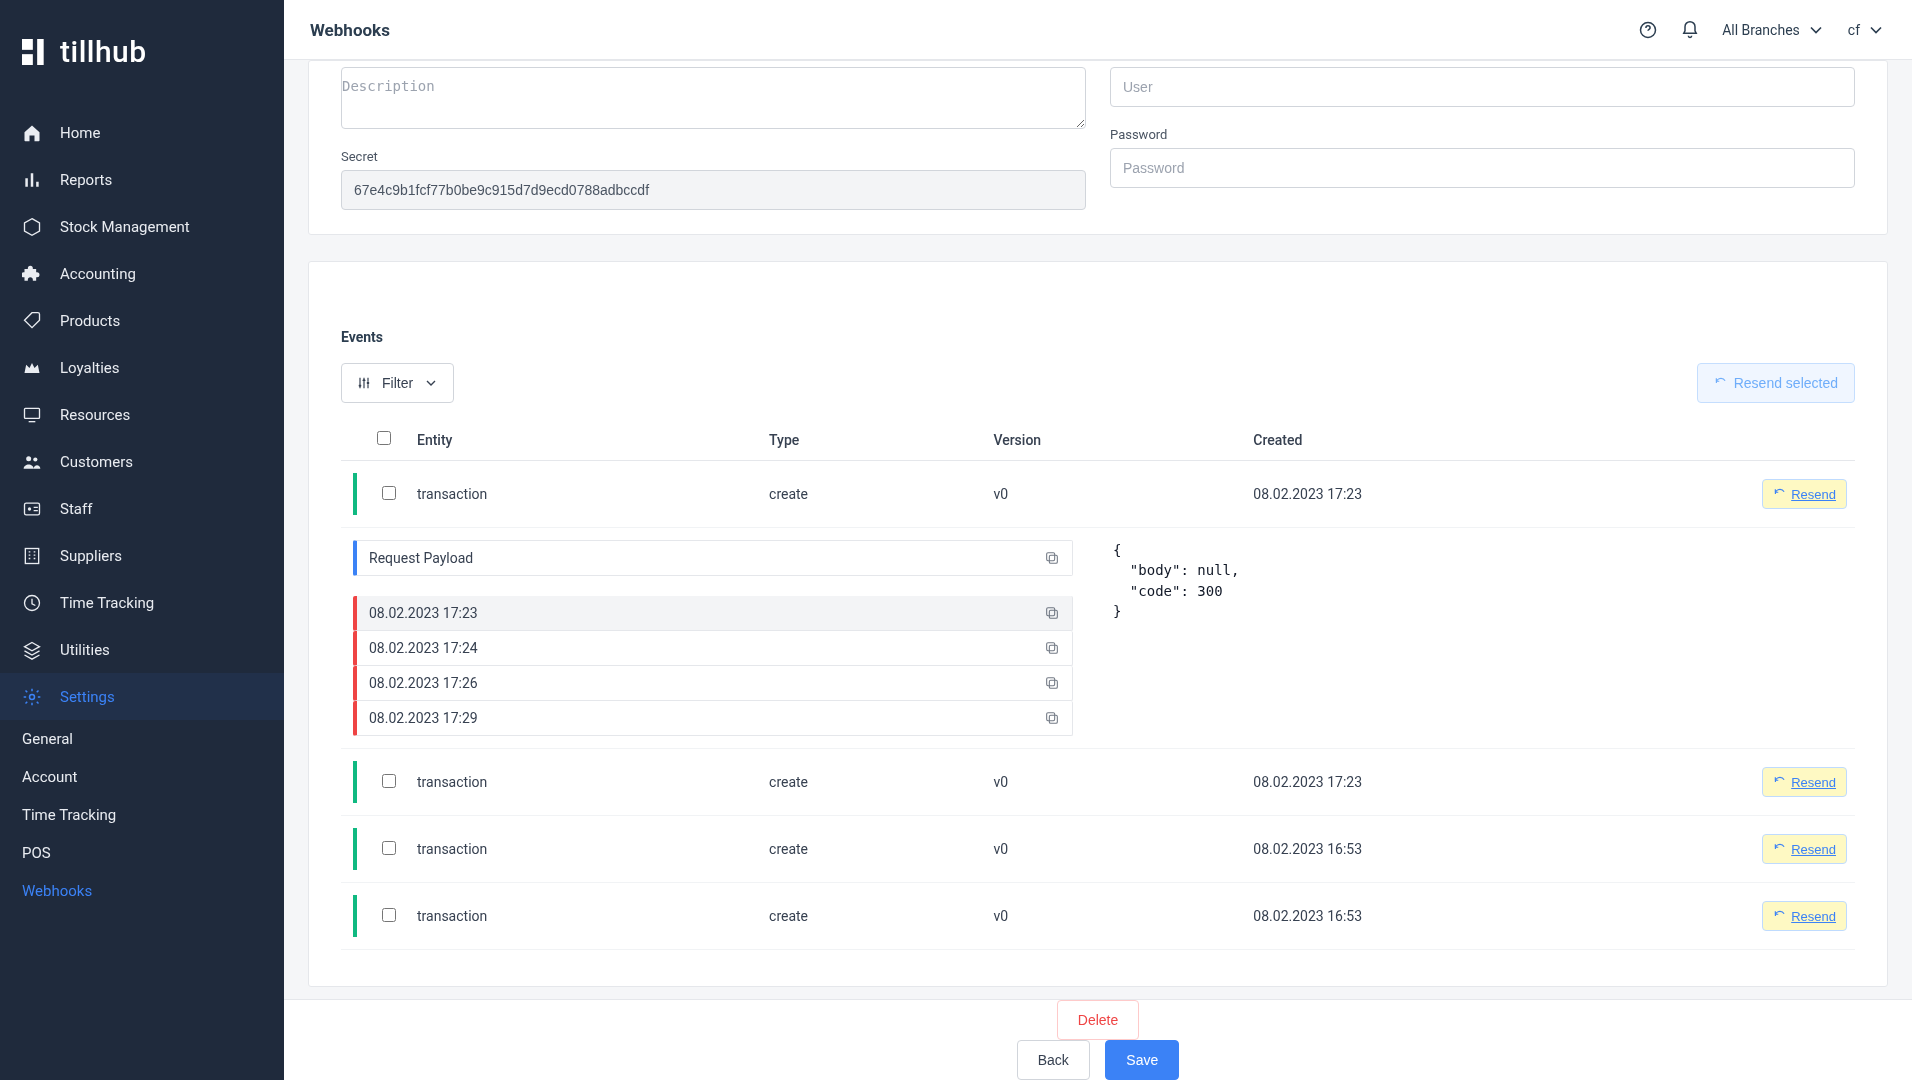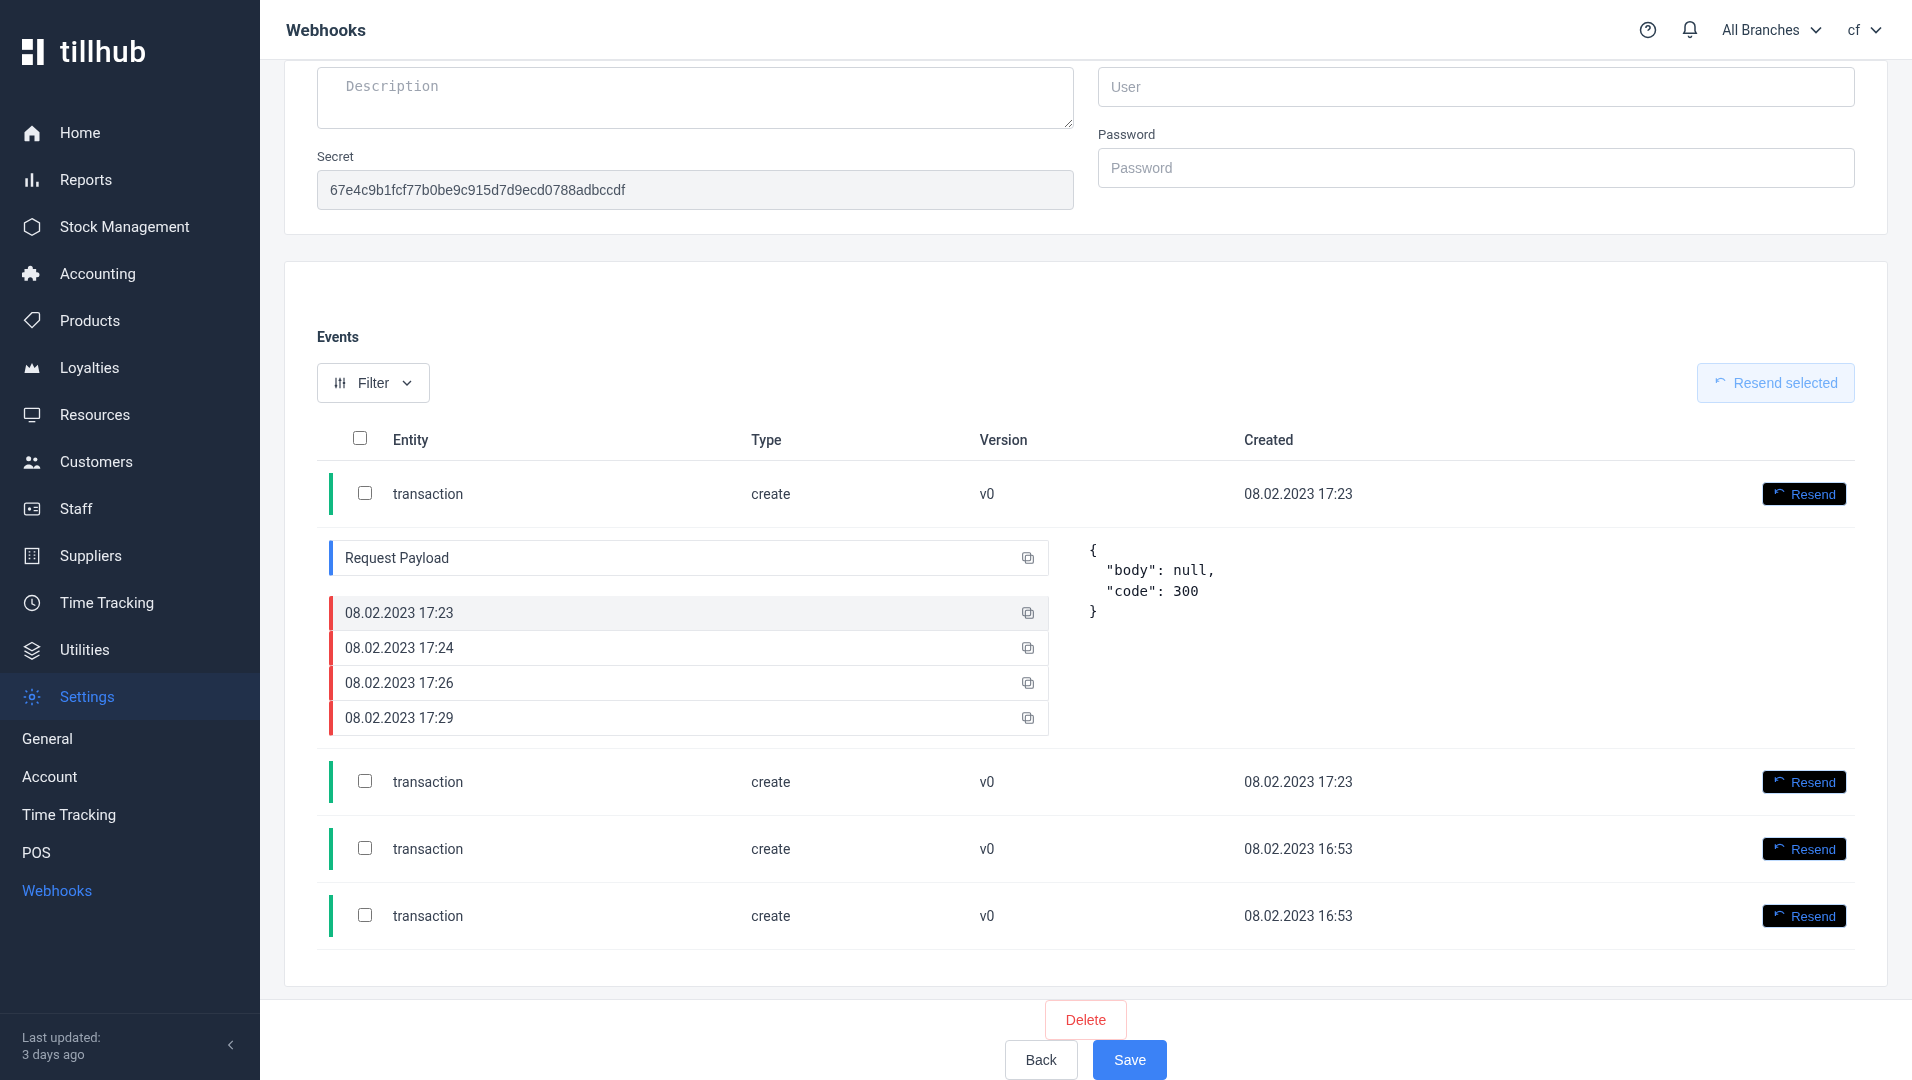"tillhub" .sidebar { width: 260px -> 284px }
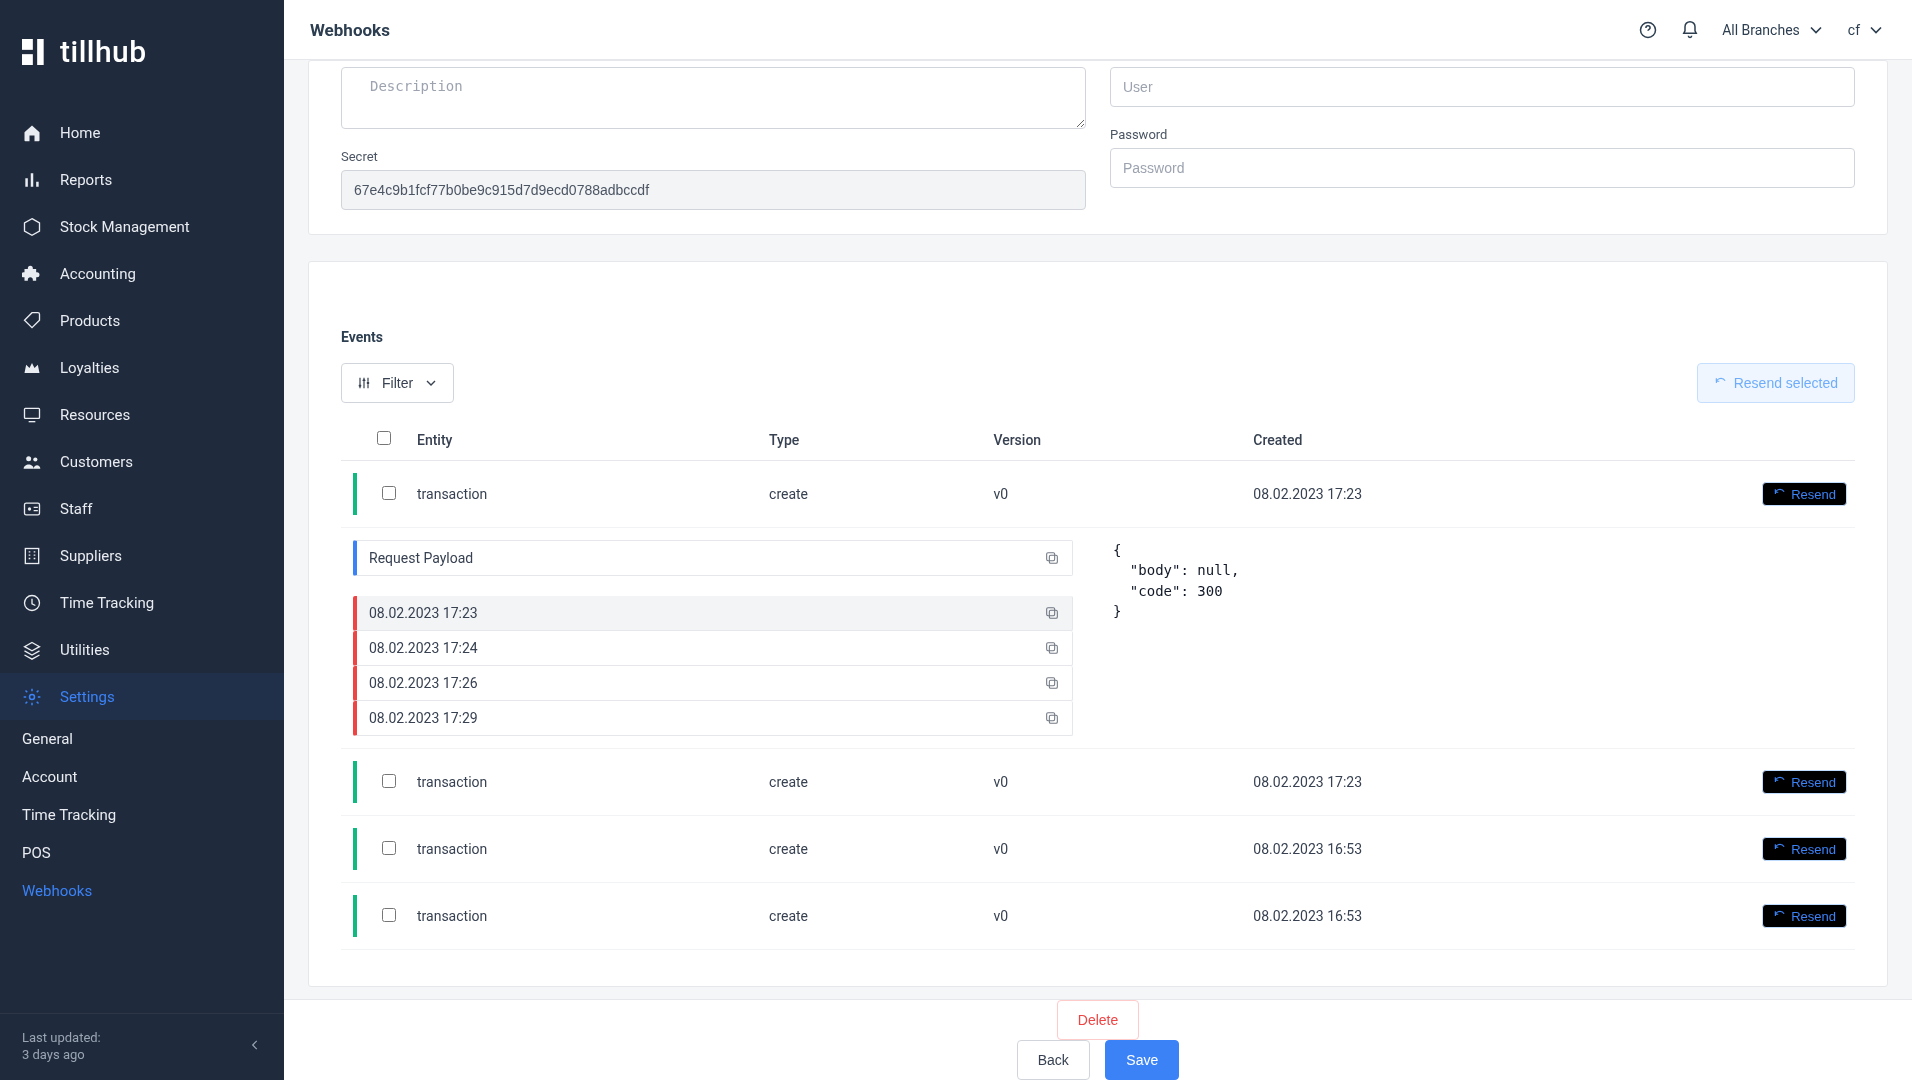"Description" textarea.desc { padding: 10px 28px -> 10px 0 }
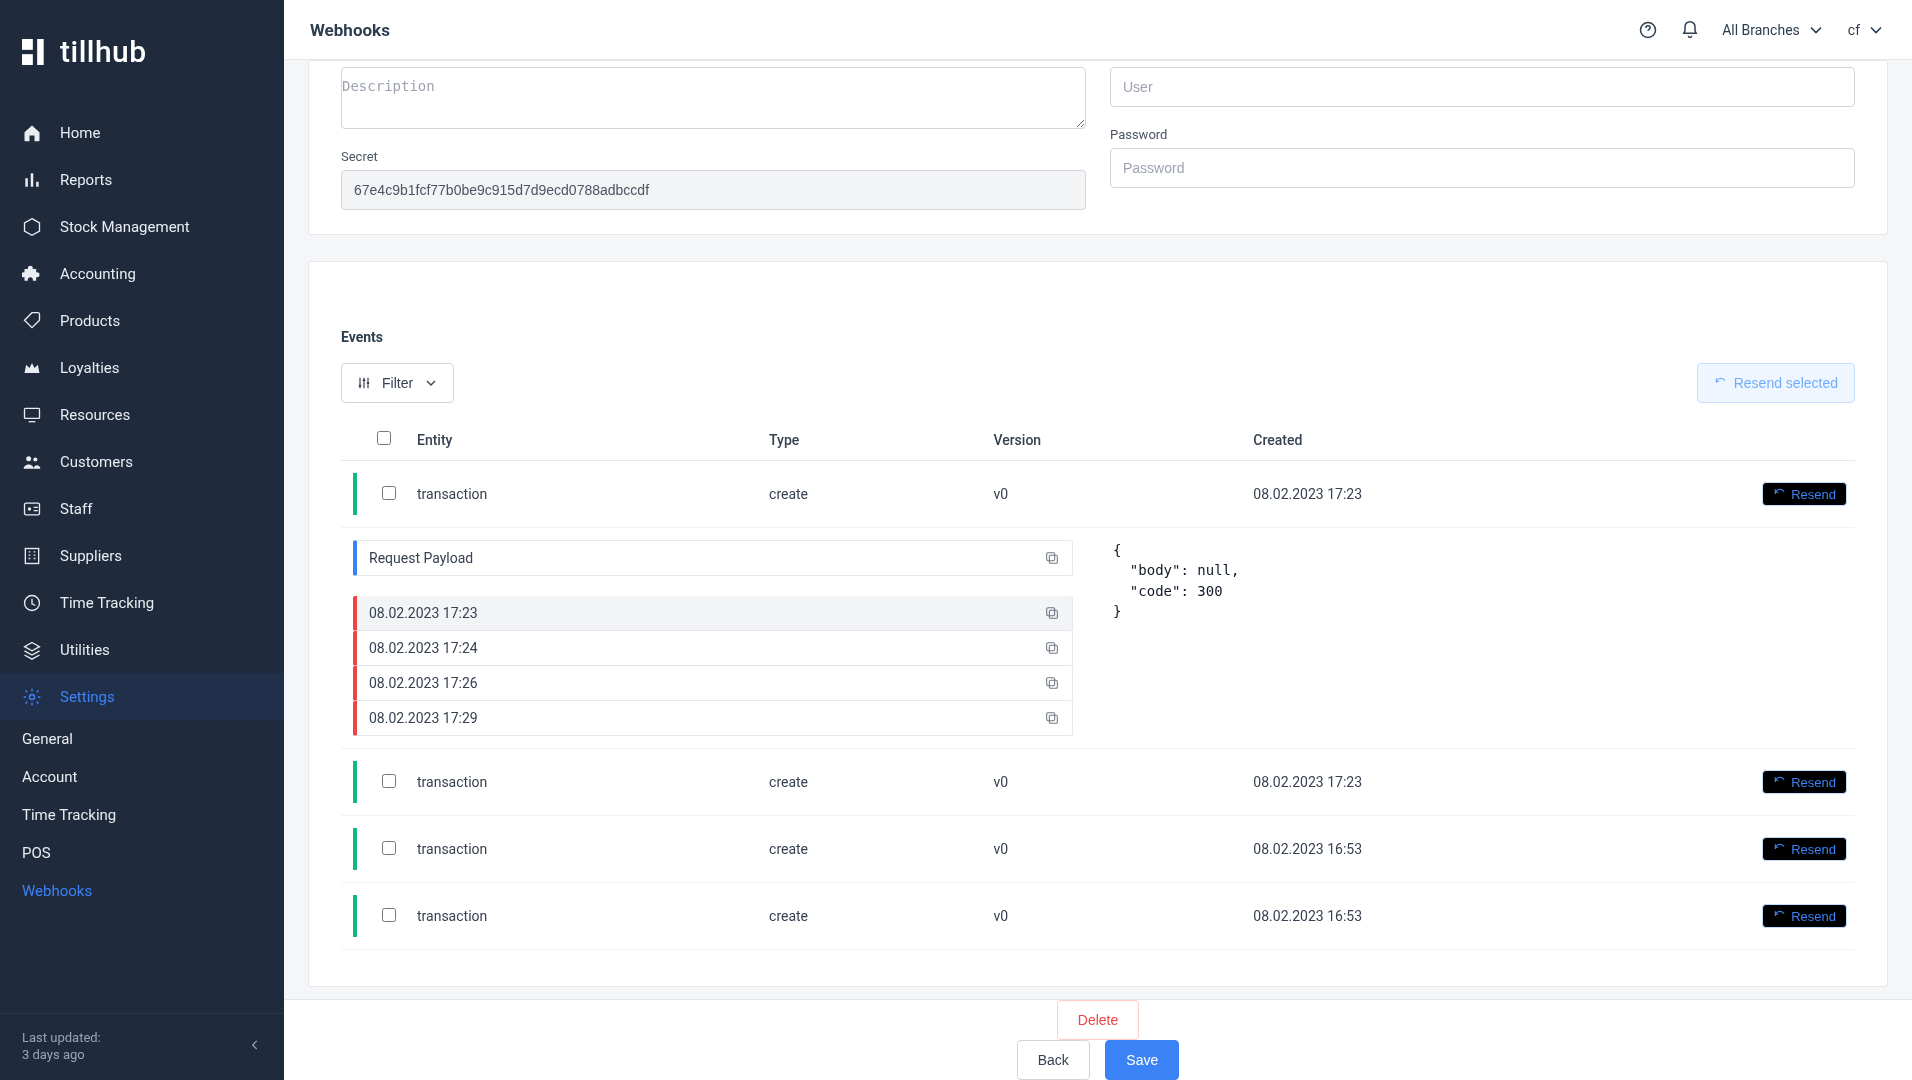"Resend" .resend-btn { background: #000000 -> #fef9c3; height: 24px -> 30px; text-decoration: none -> underline }
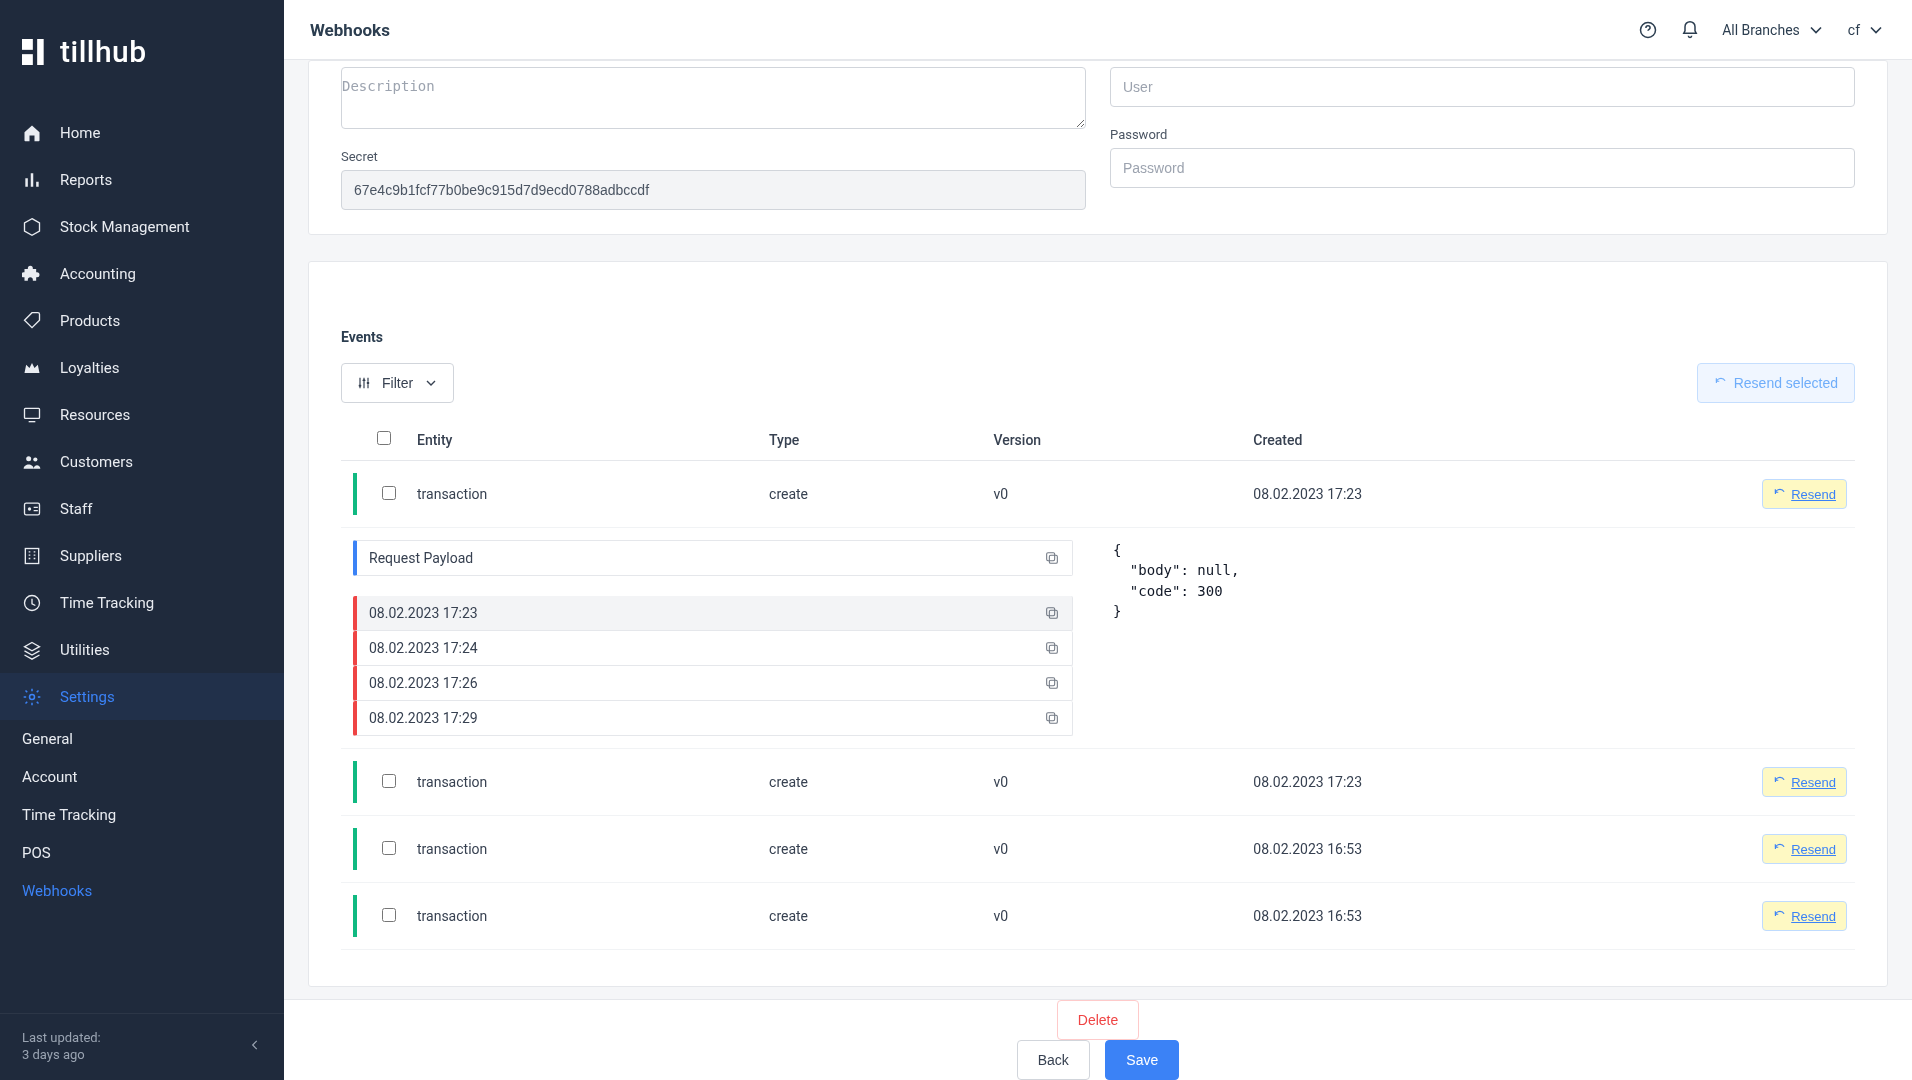"Last updated:" div.sidebar-footer { html: <div> <div> <div>Last updated:</div> <div>3 days ago</div> </div> <span> <svg> <path></path> </svg> </span> </div> -> none }
